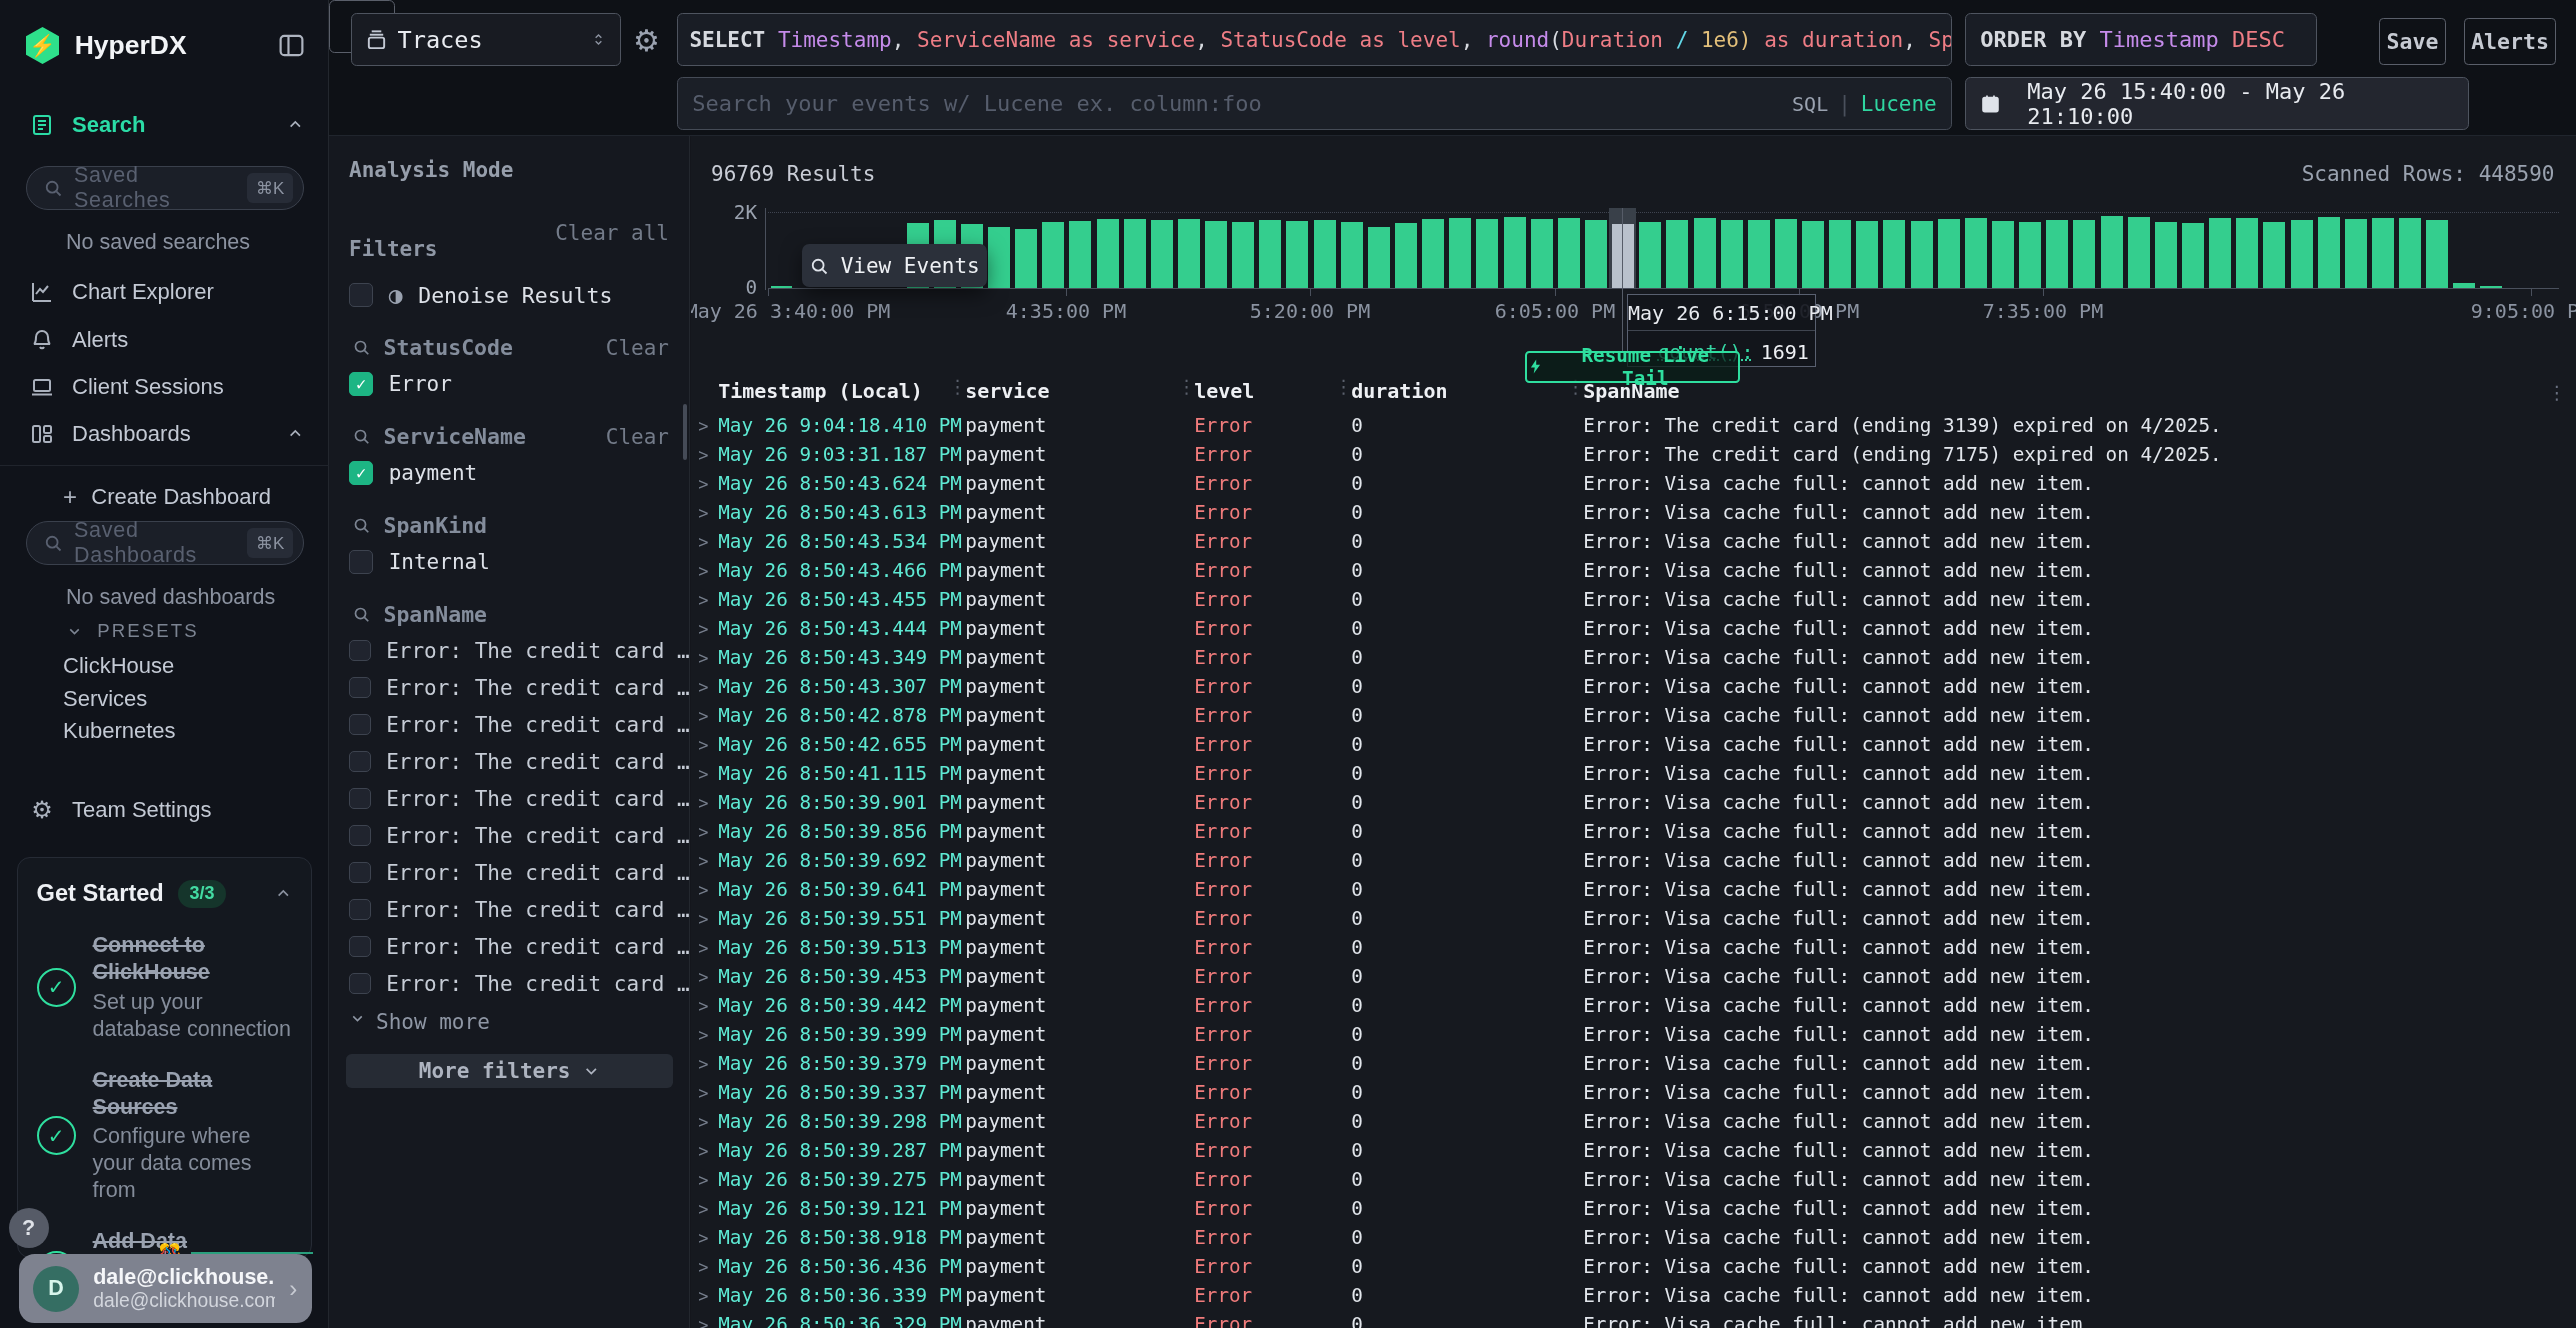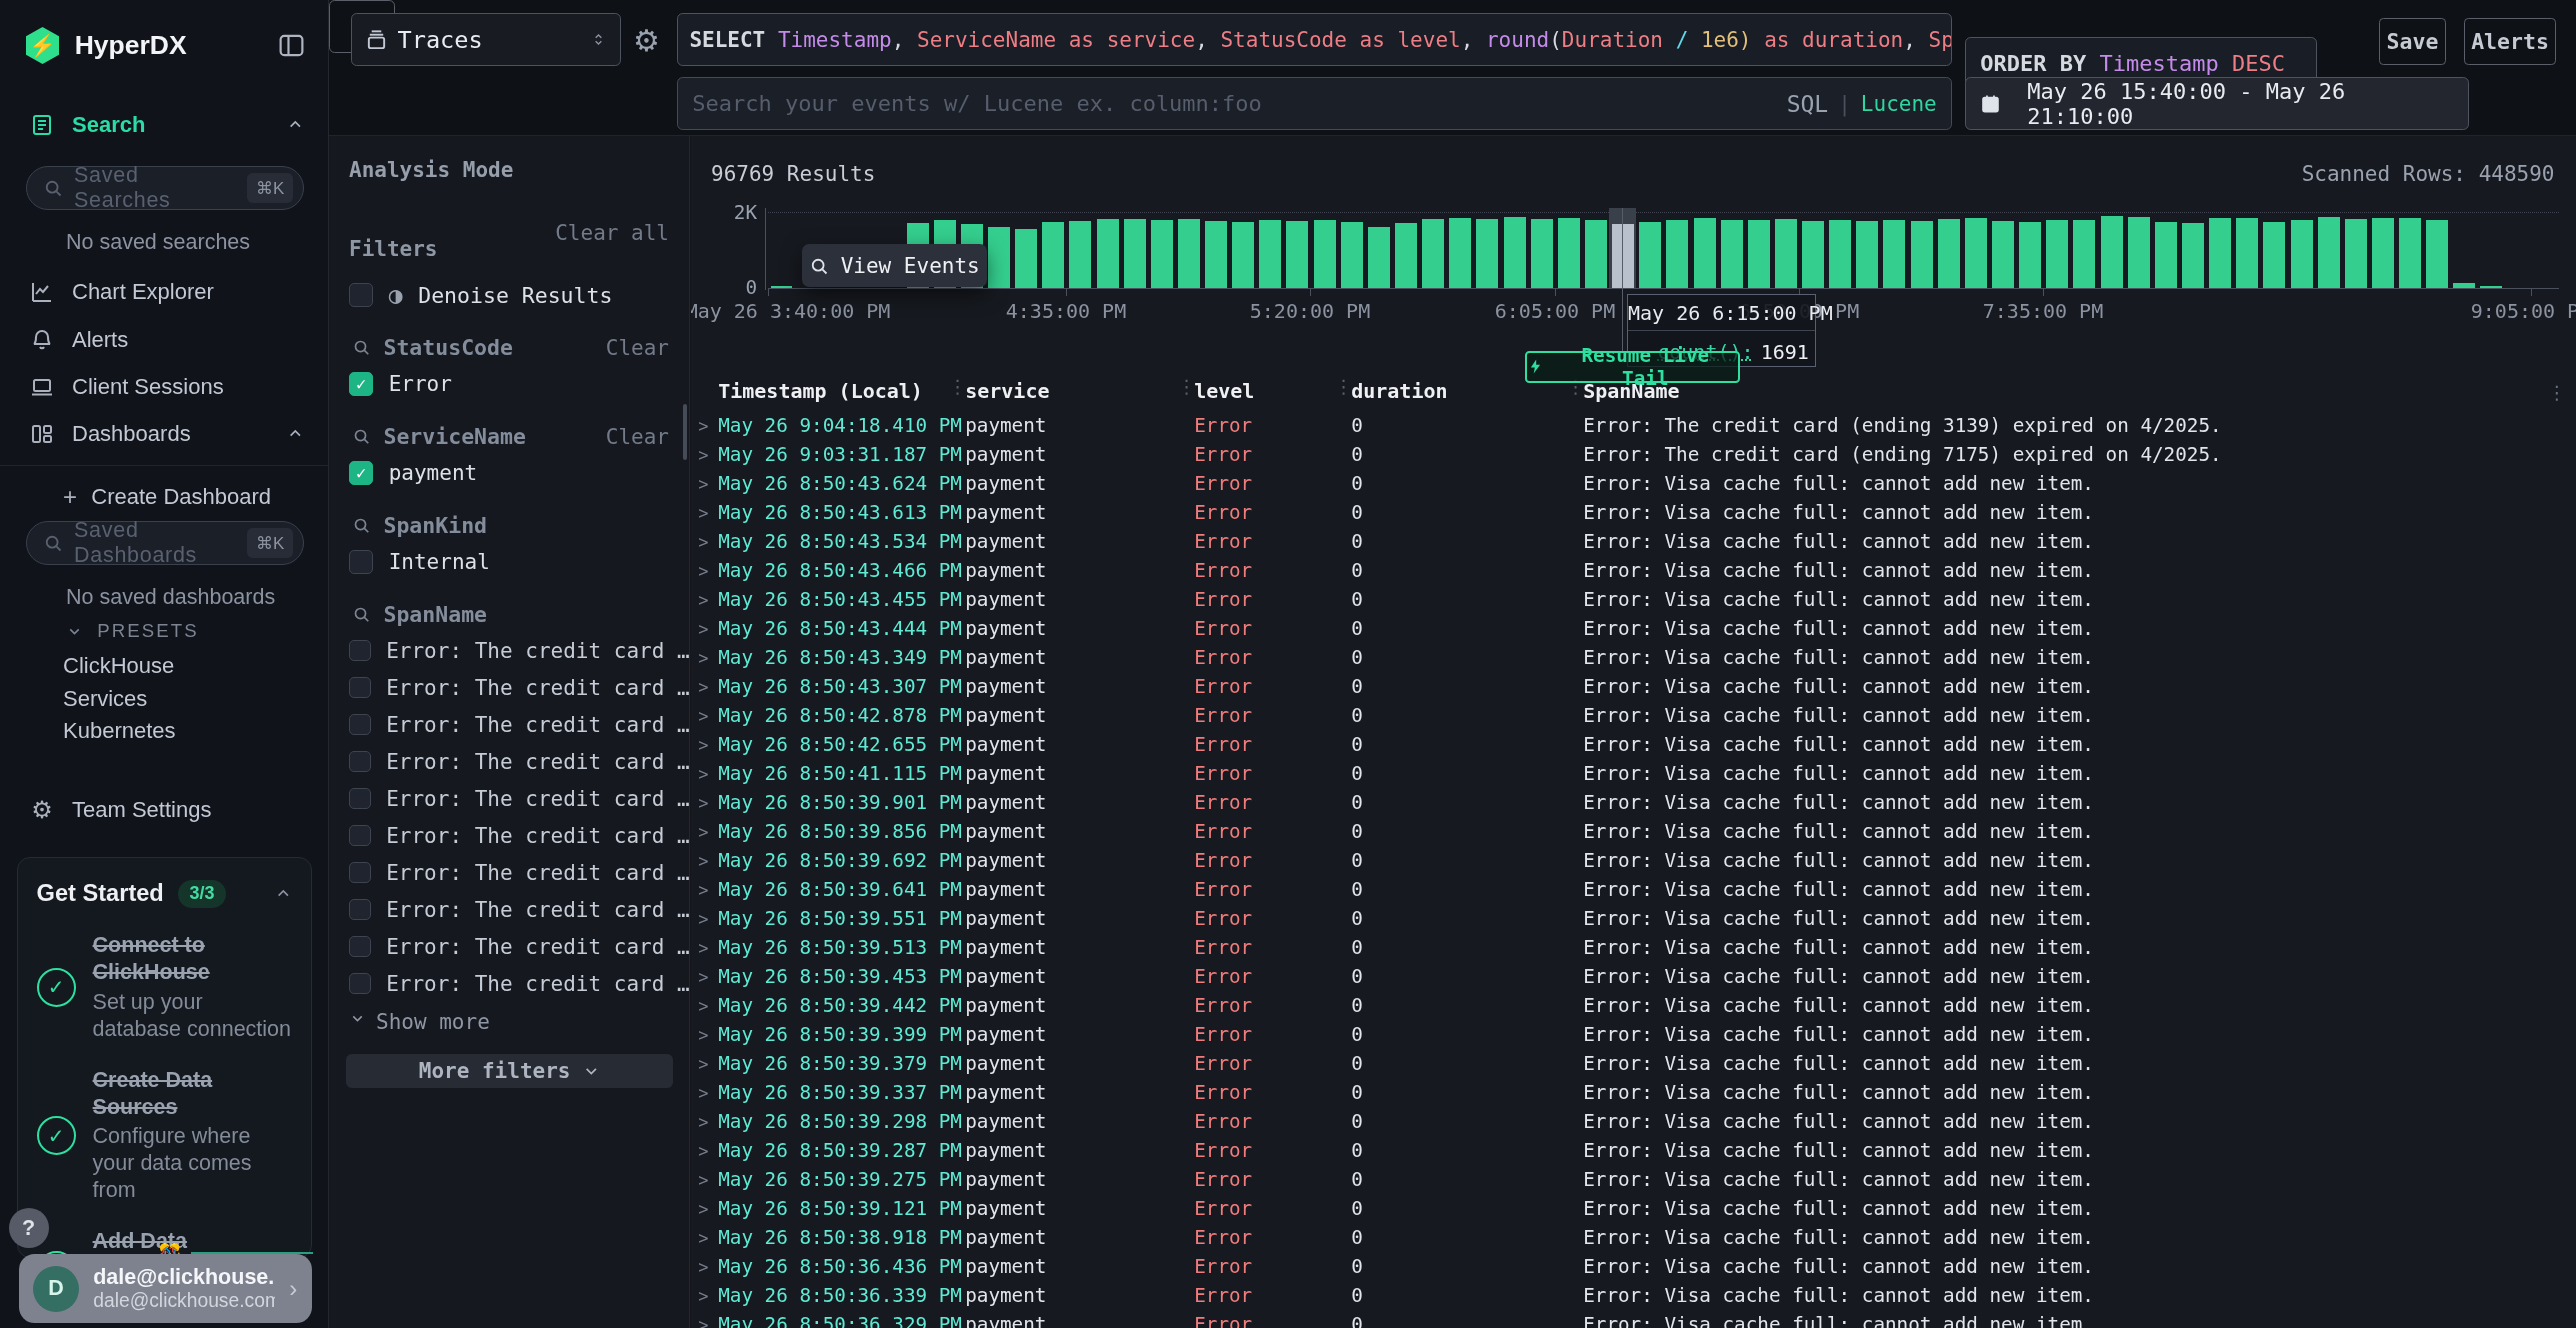"ORDER BY Timestamp DESC" .ob-box { margin-top: 24px -> none }
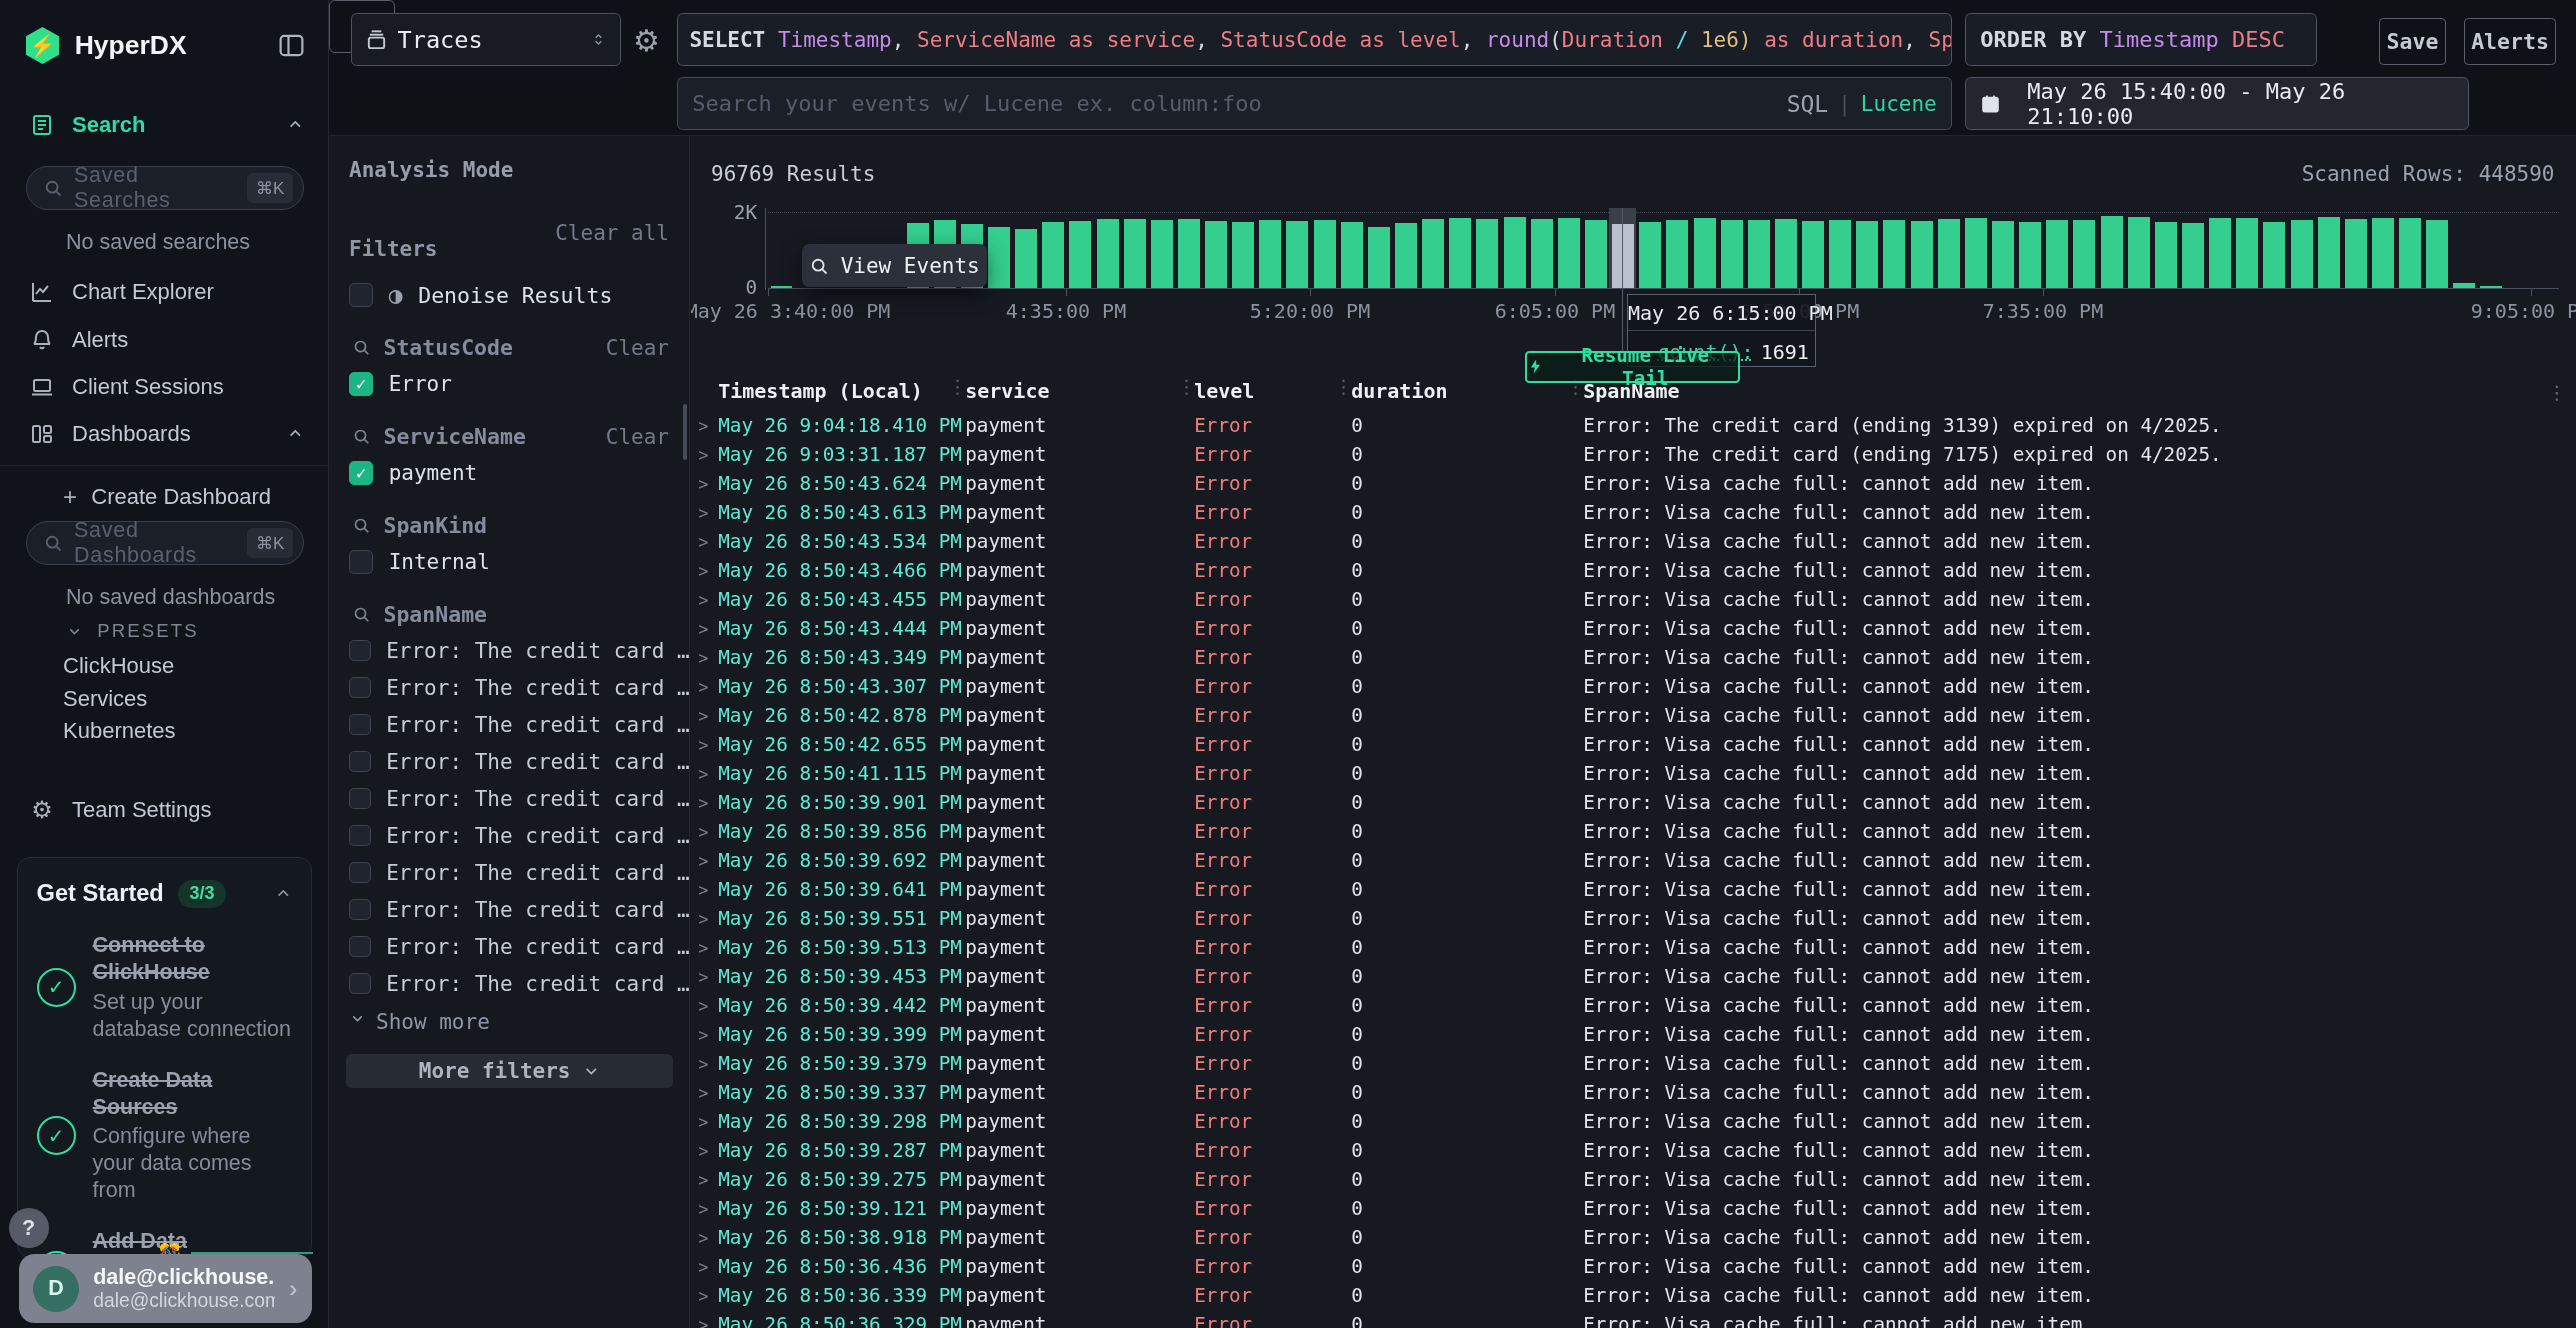"SQL" .lang-sql { font-size: 23px -> 20px }
